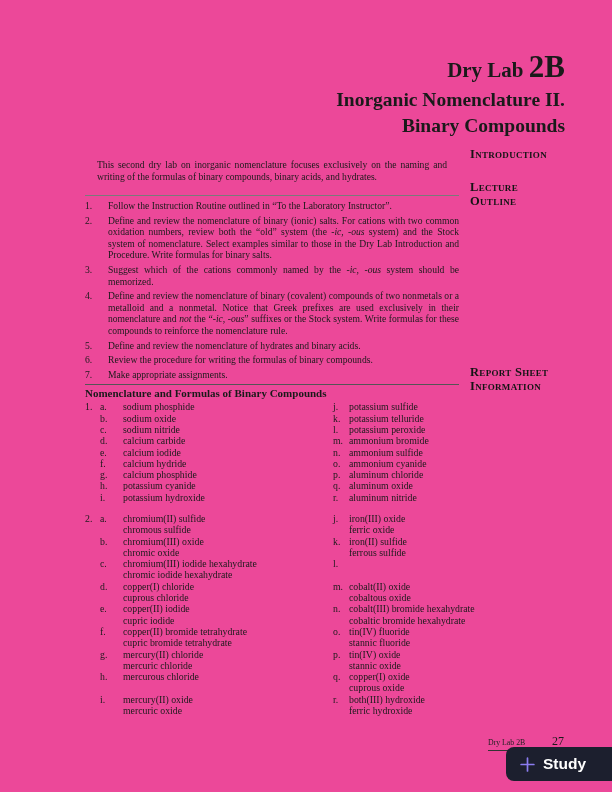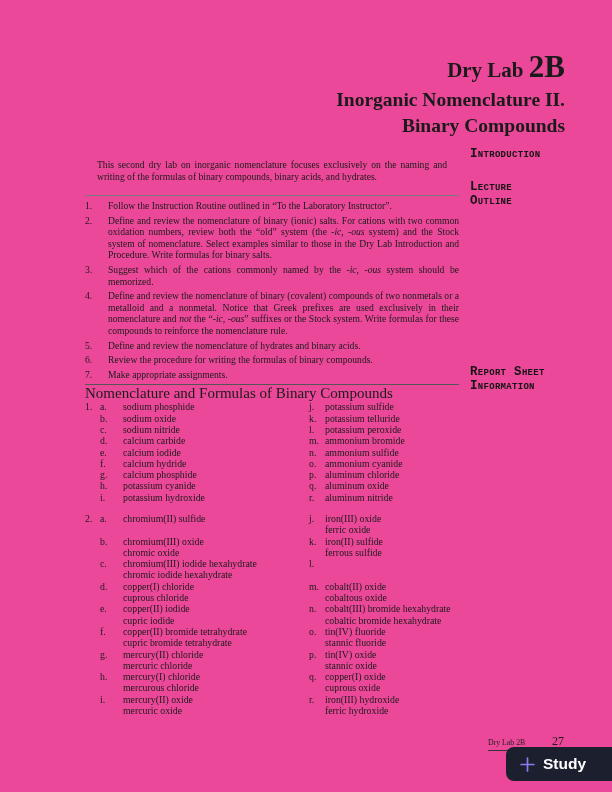"Introduction" .side { font-family: Liberation Mono, monospace -> Liberation Serif, serif }
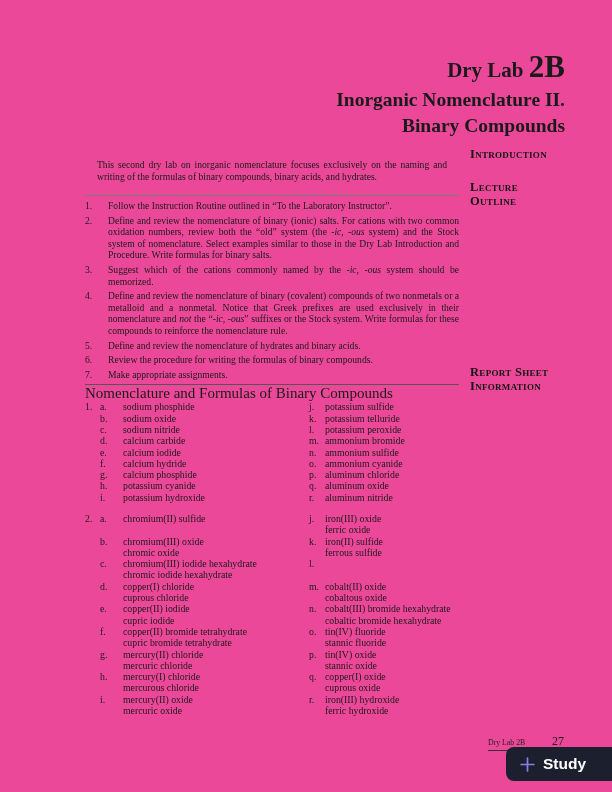"Nomenclature and Formulas of Binary" .list-title { font-size: 15px -> 11px; font-weight: normal -> bold }
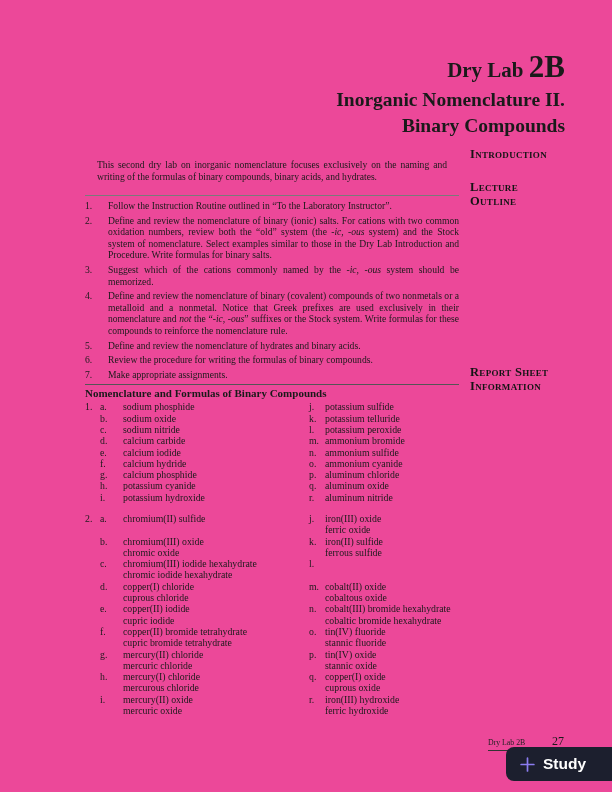"sodium phosphide" .c-text { width: 186px -> 210px }
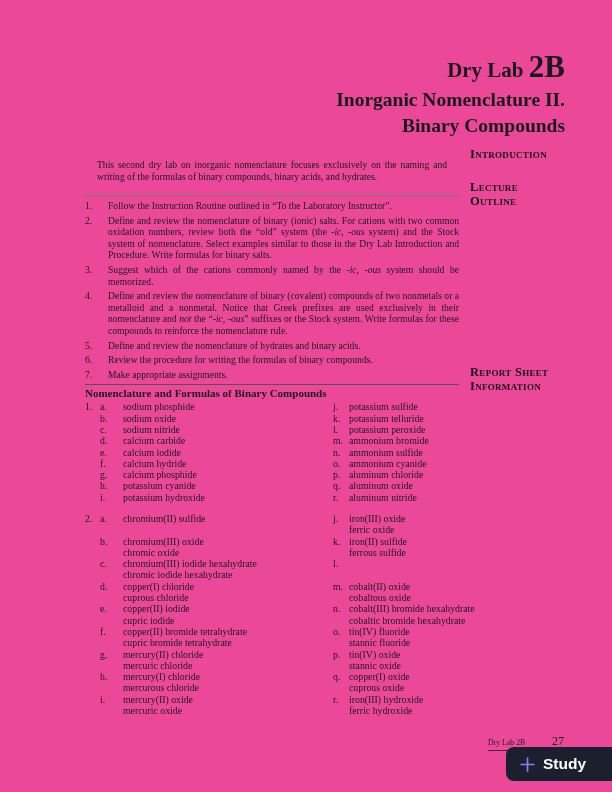"chromous sulfide" div { html: none -> <div>chromous sulfide</div> }
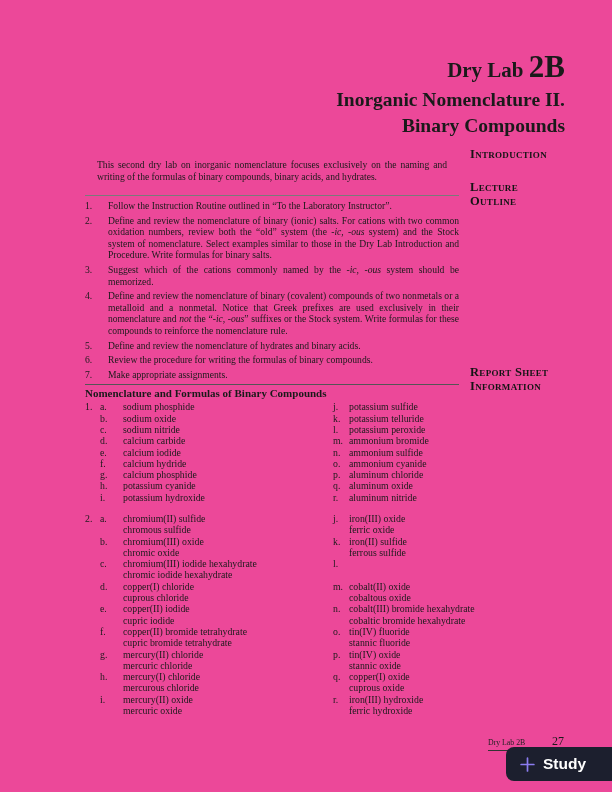"mercury(I) chloride" div { html: <div>mercury(I) chloride</div> -> none }
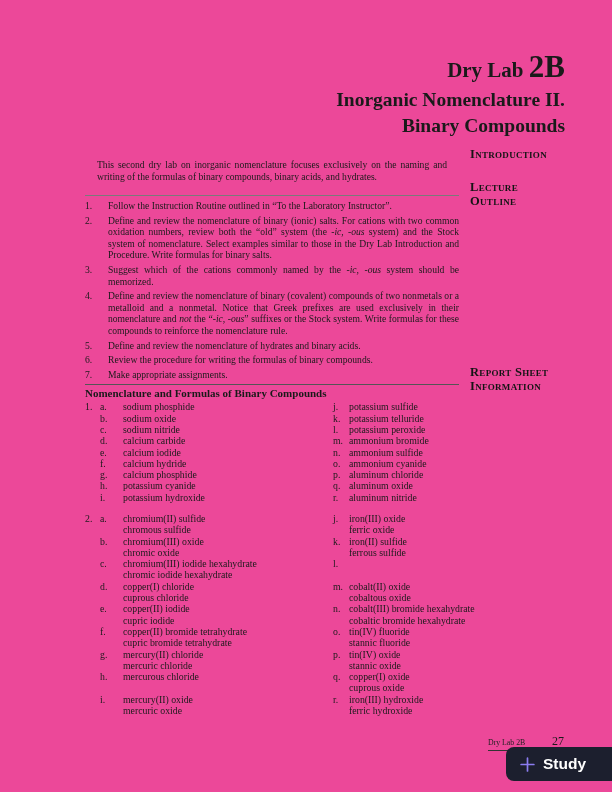"iron(III) hydroxide" div { text: iron -> both }
